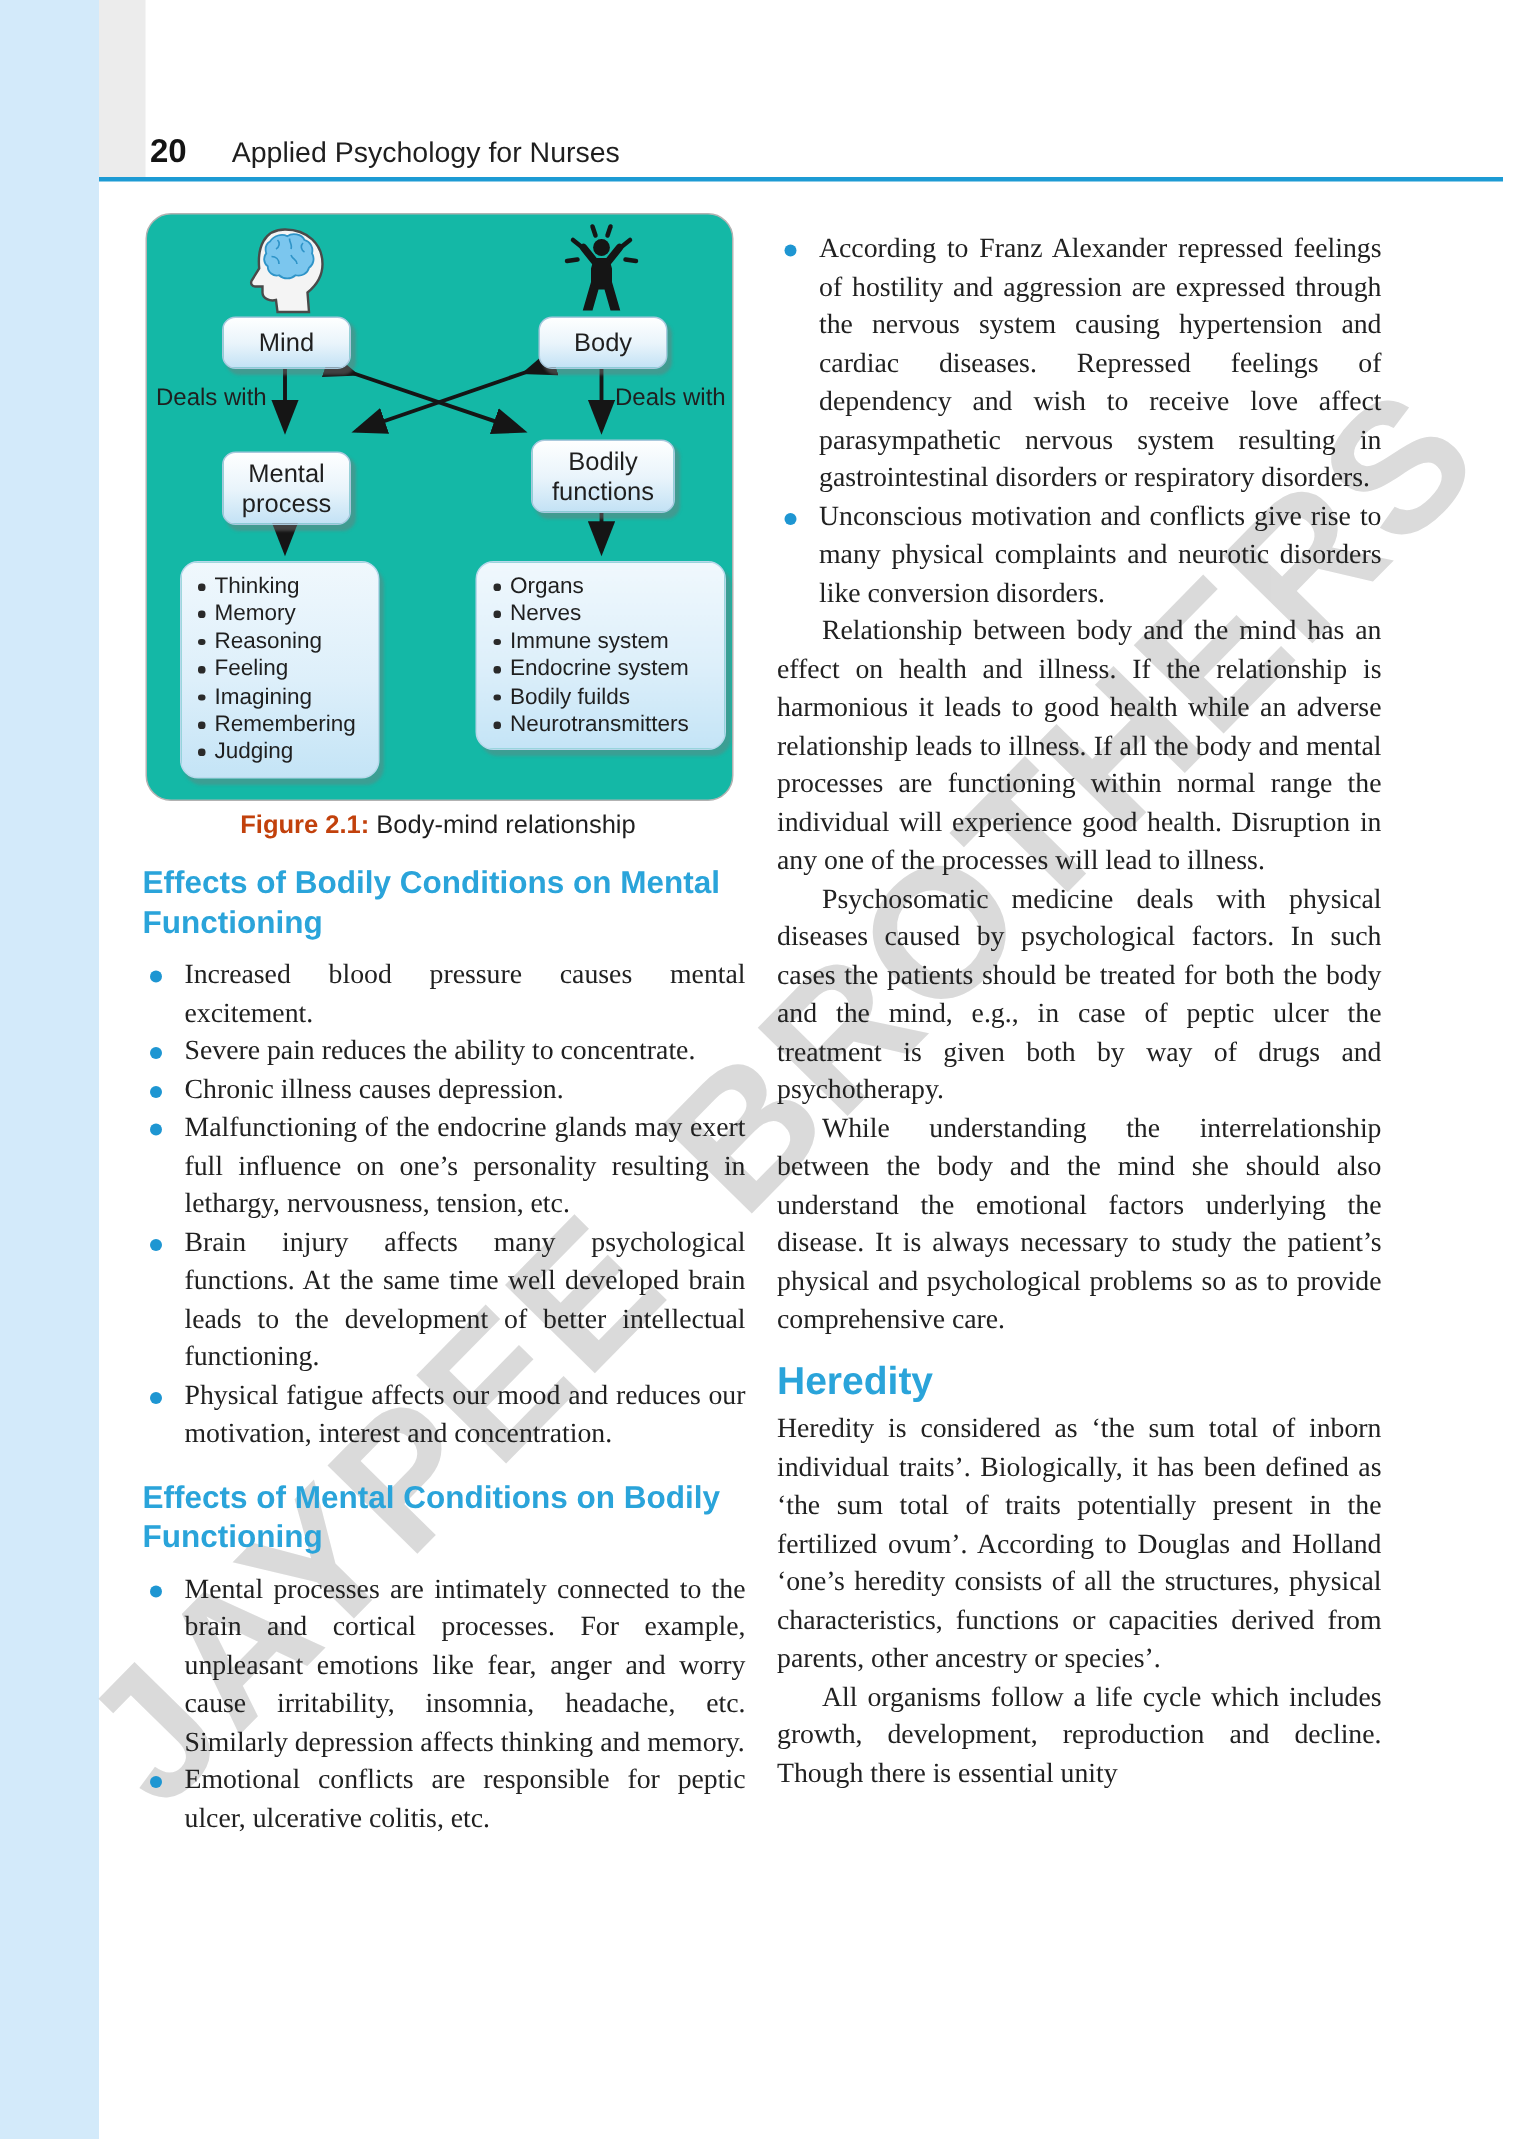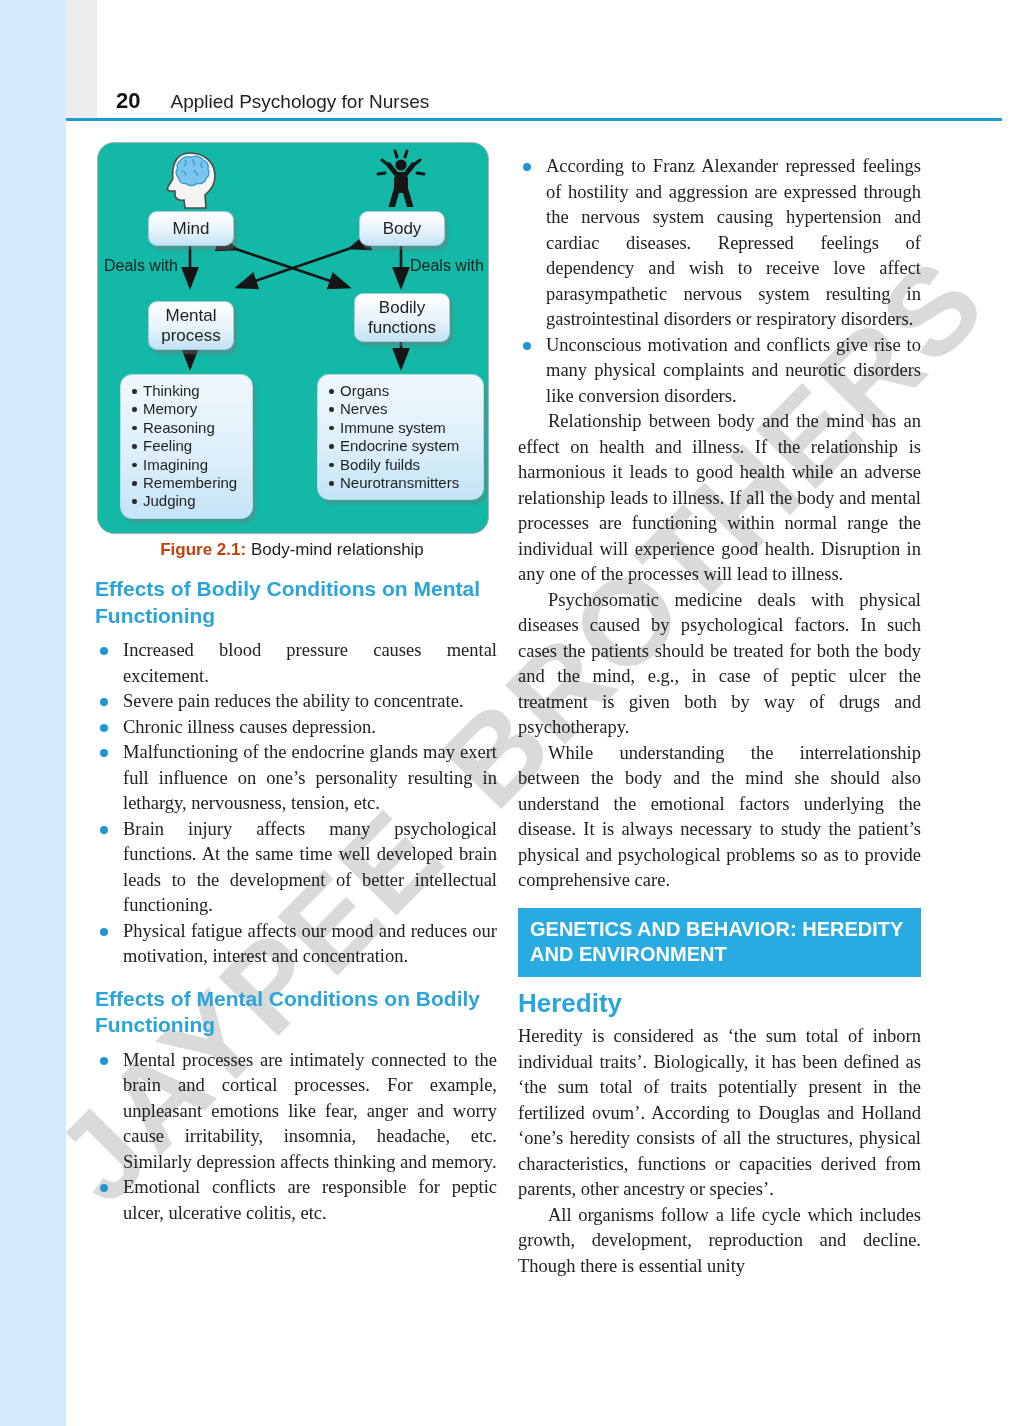"20" .header { left: 116px -> 100px }
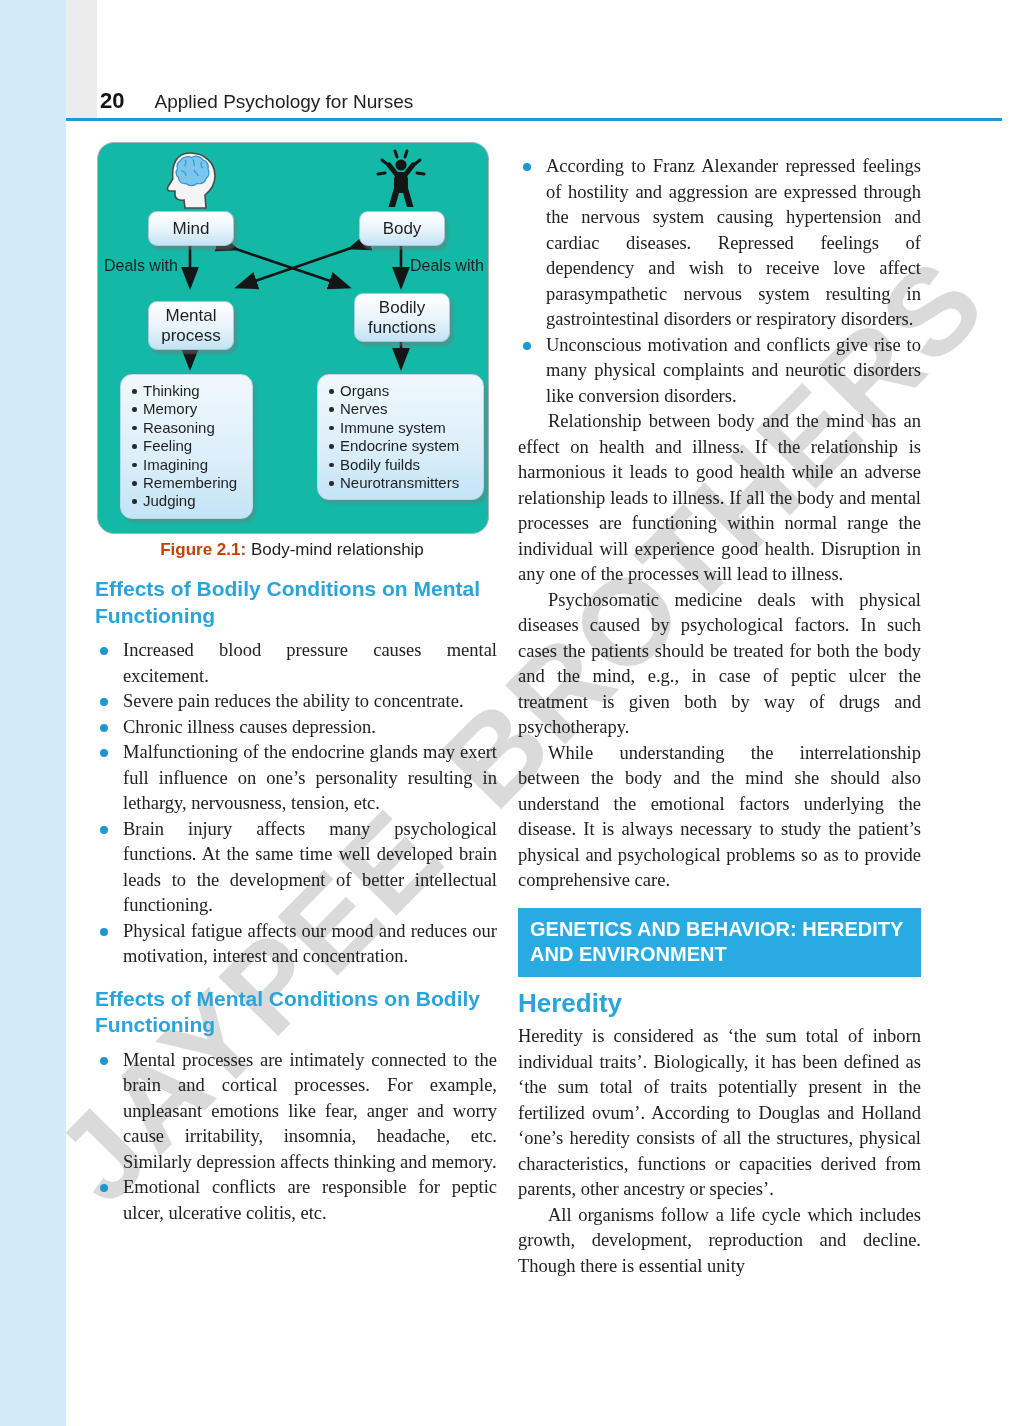"GENETICS AND BEHAVIOR: HEREDITY AND" div.banner { html: <div>GENETICS AND BEHAVIOR: HEREDITY AND ENVIRONMENT</div> -> none }
